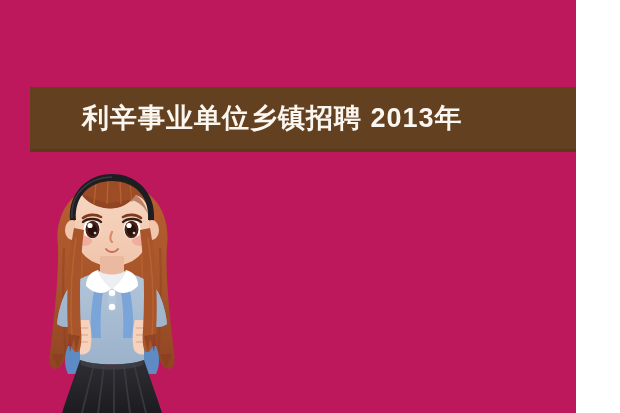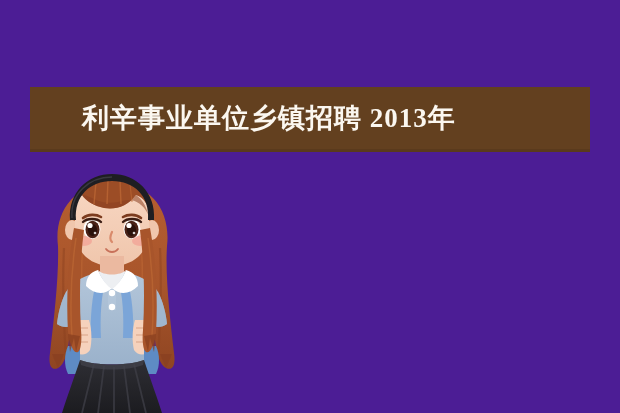"利辛事业单位乡镇招聘 2013年" #poster { background: #4c1d95 -> #be185d; font-family: Liberation Serif, serif -> none; width: 620px -> 576px }
